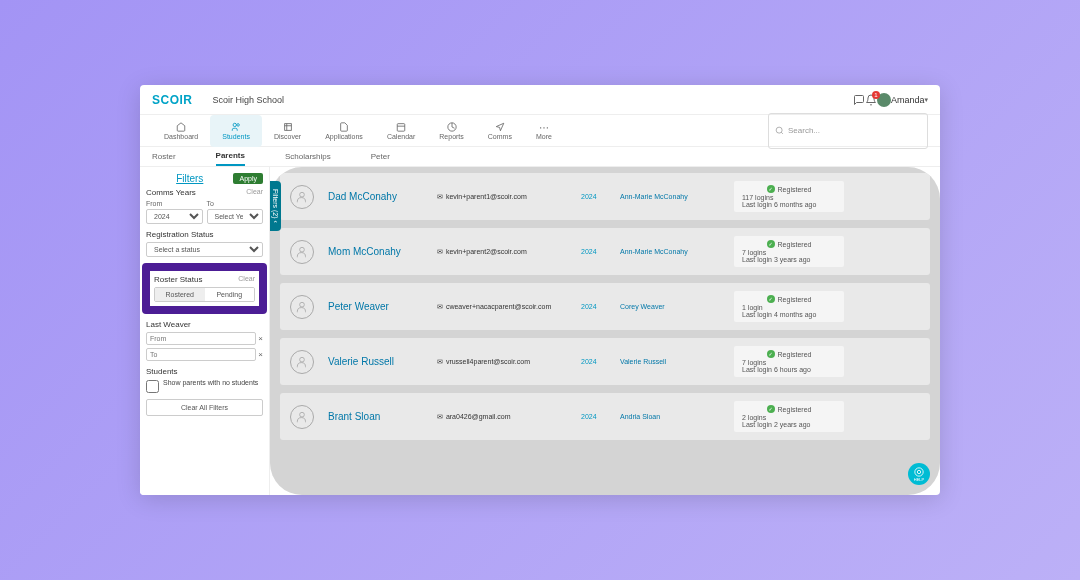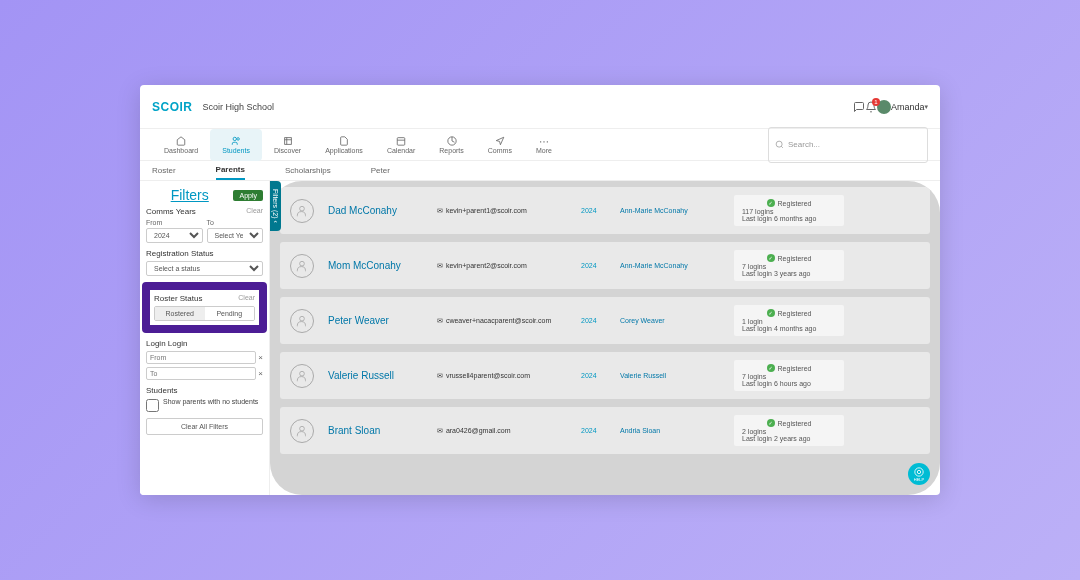"SCOIR" .hdr { height: 44px -> 30px }
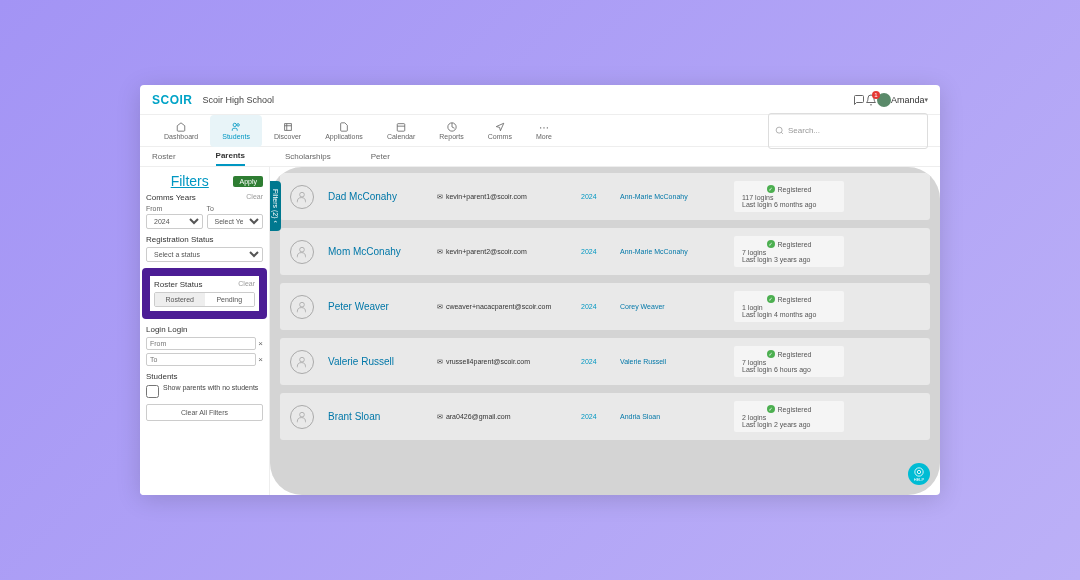"Scoir High School" .school { margin-left: 10px -> 20px }
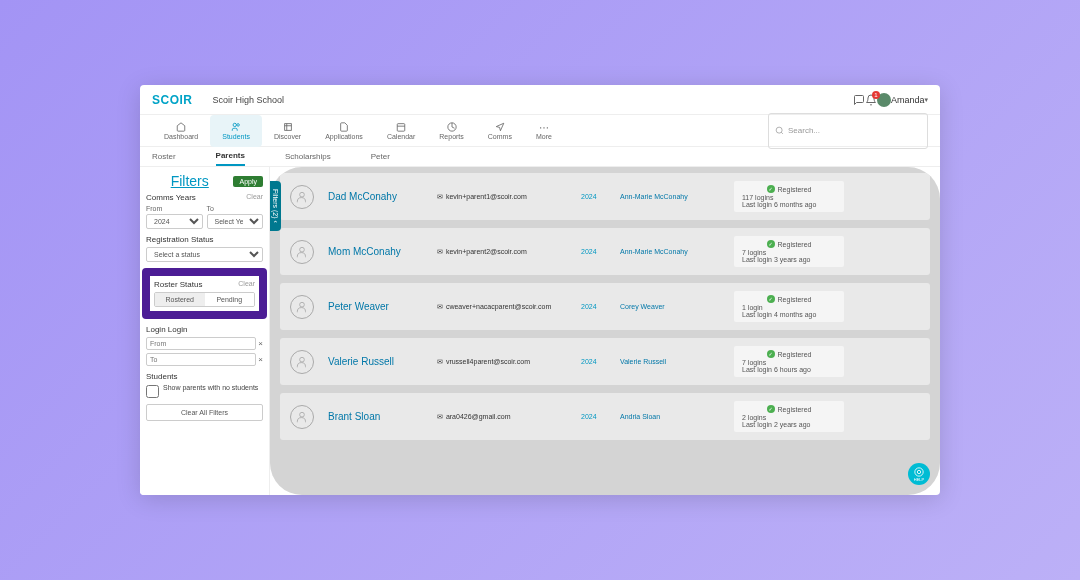"Filters" .filters-lbl { font-size: 14px -> 10px }
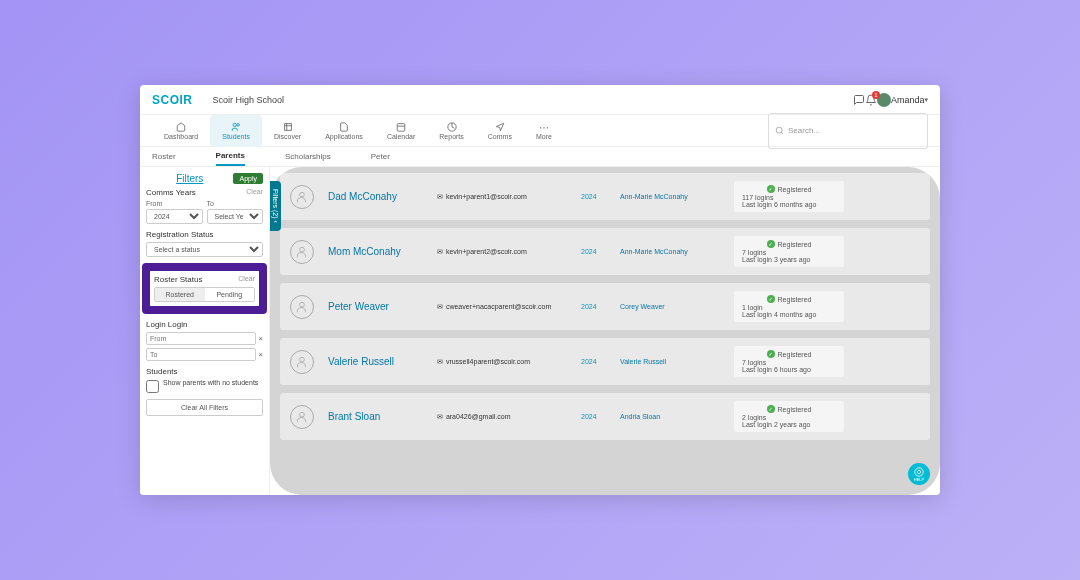"Login Login" span { text: Login Login -> Last Weaver }
